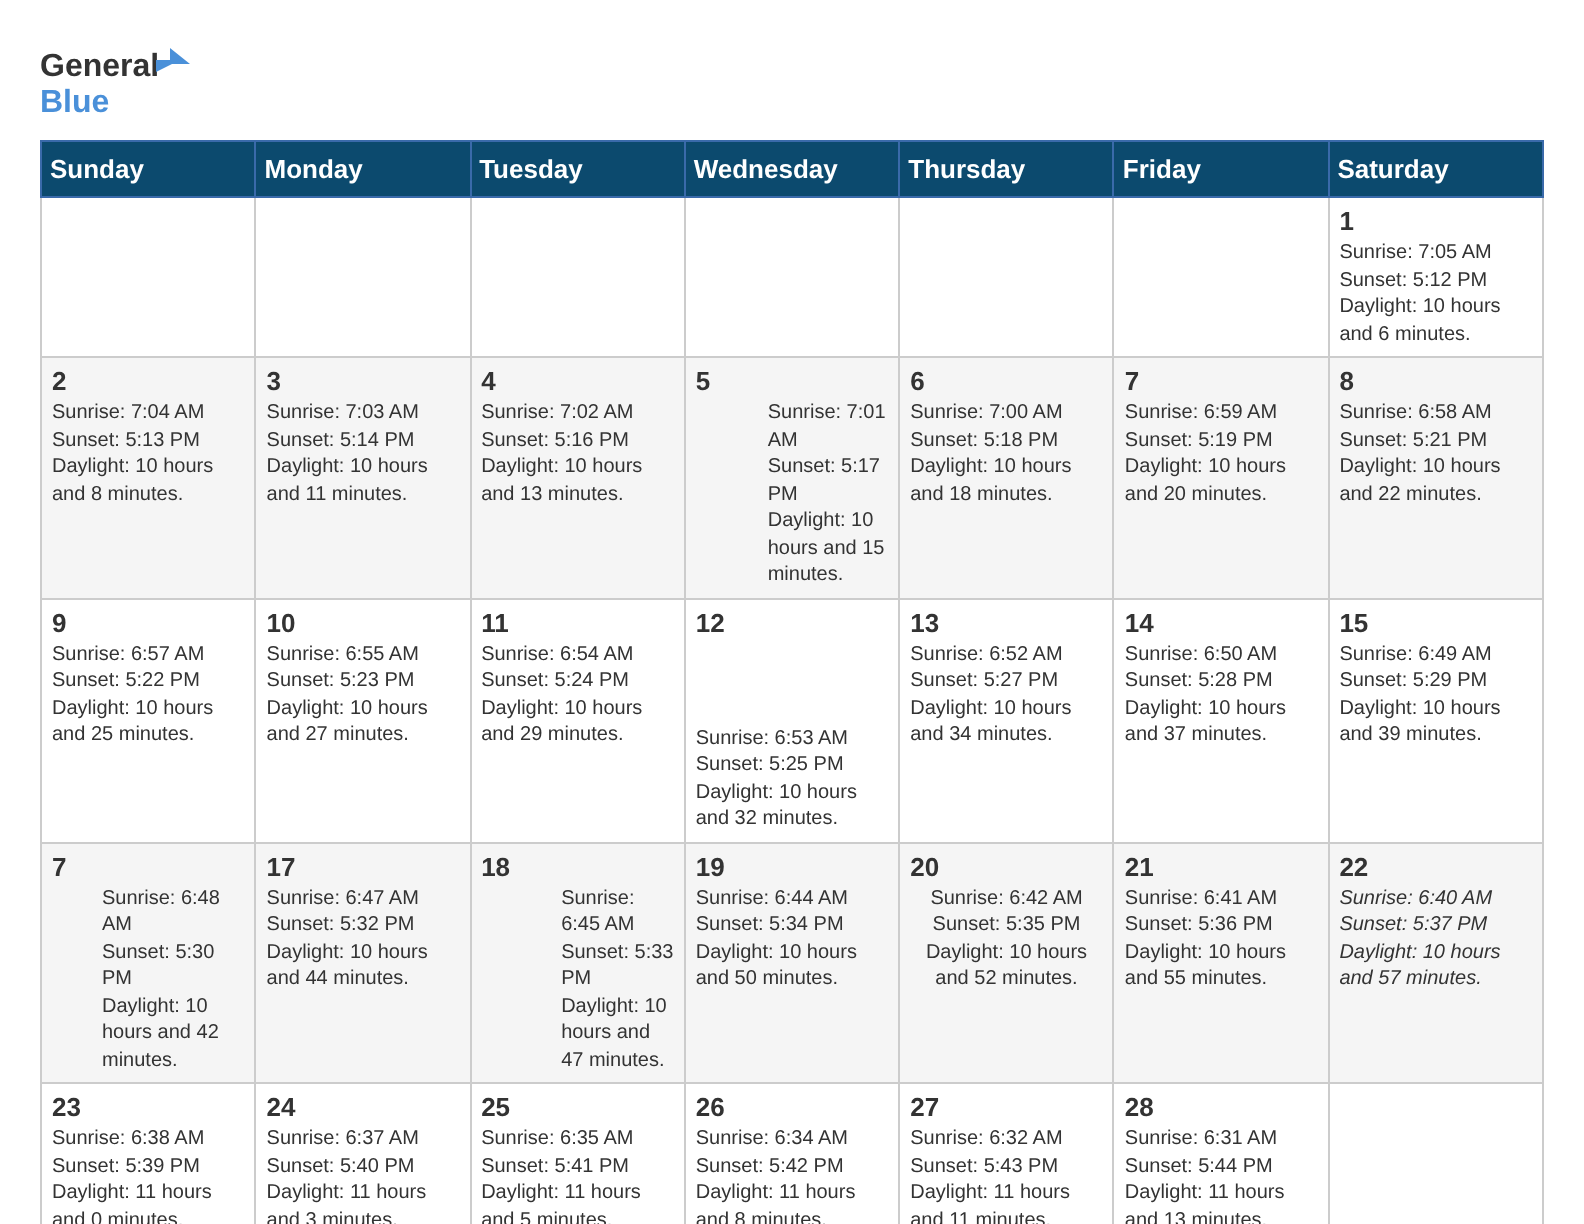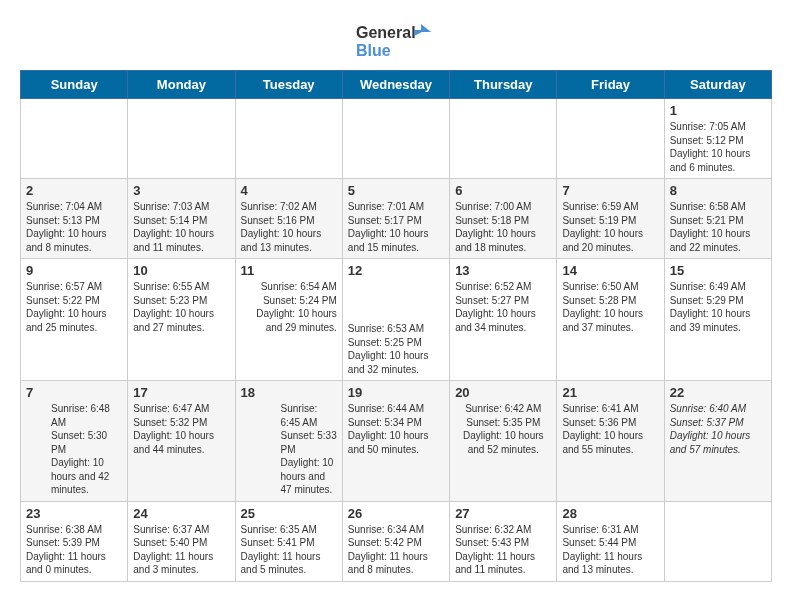"General" .header-section { justify-content: center -> flex-start }
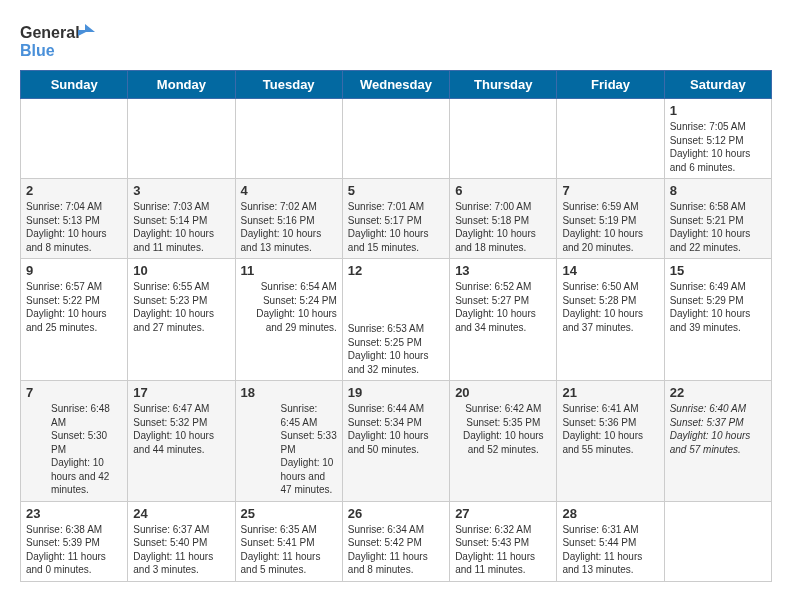"Sunday" .calendar-table th { background-color: #0369a1 -> #0c4a6e; text-align: center -> left }
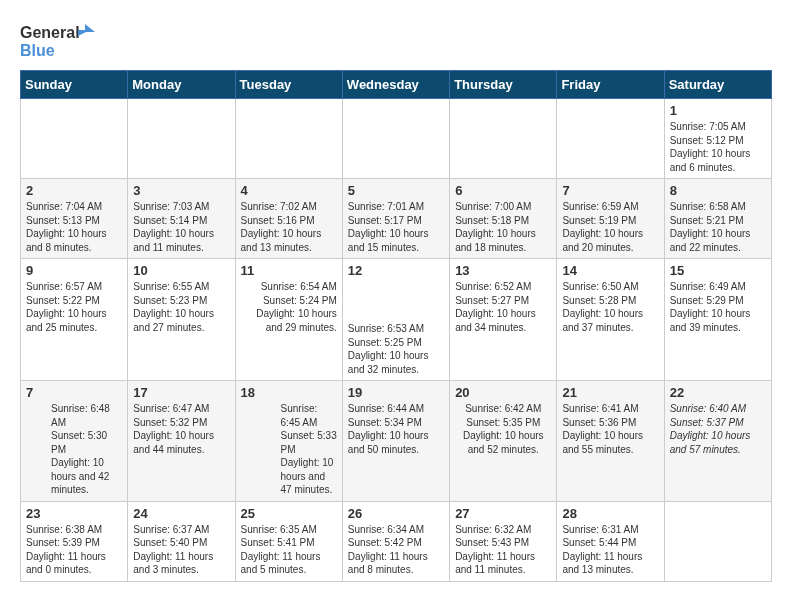"Sunrise: 7:01 AM" div.day-info { margin-left: none -> 36px }
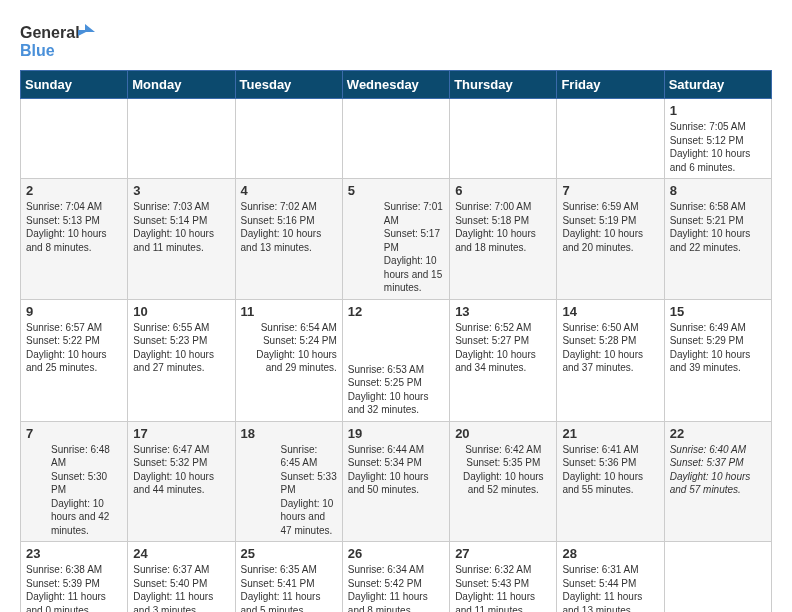"Sunrise: 6:54 AM" div.day-info { text-align: right -> none }
